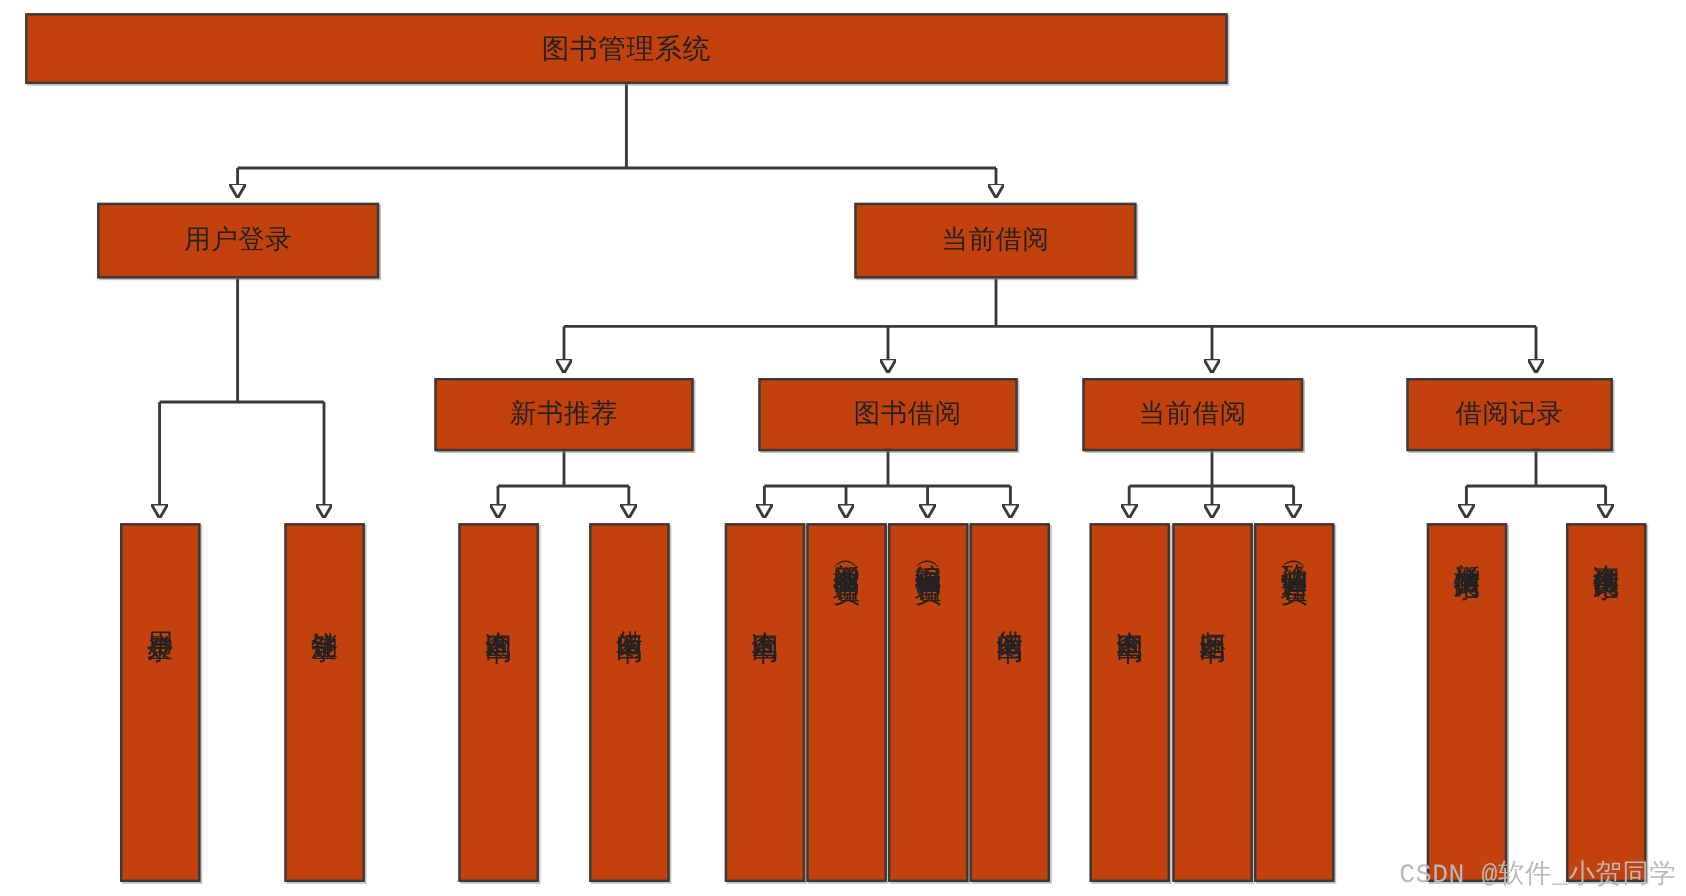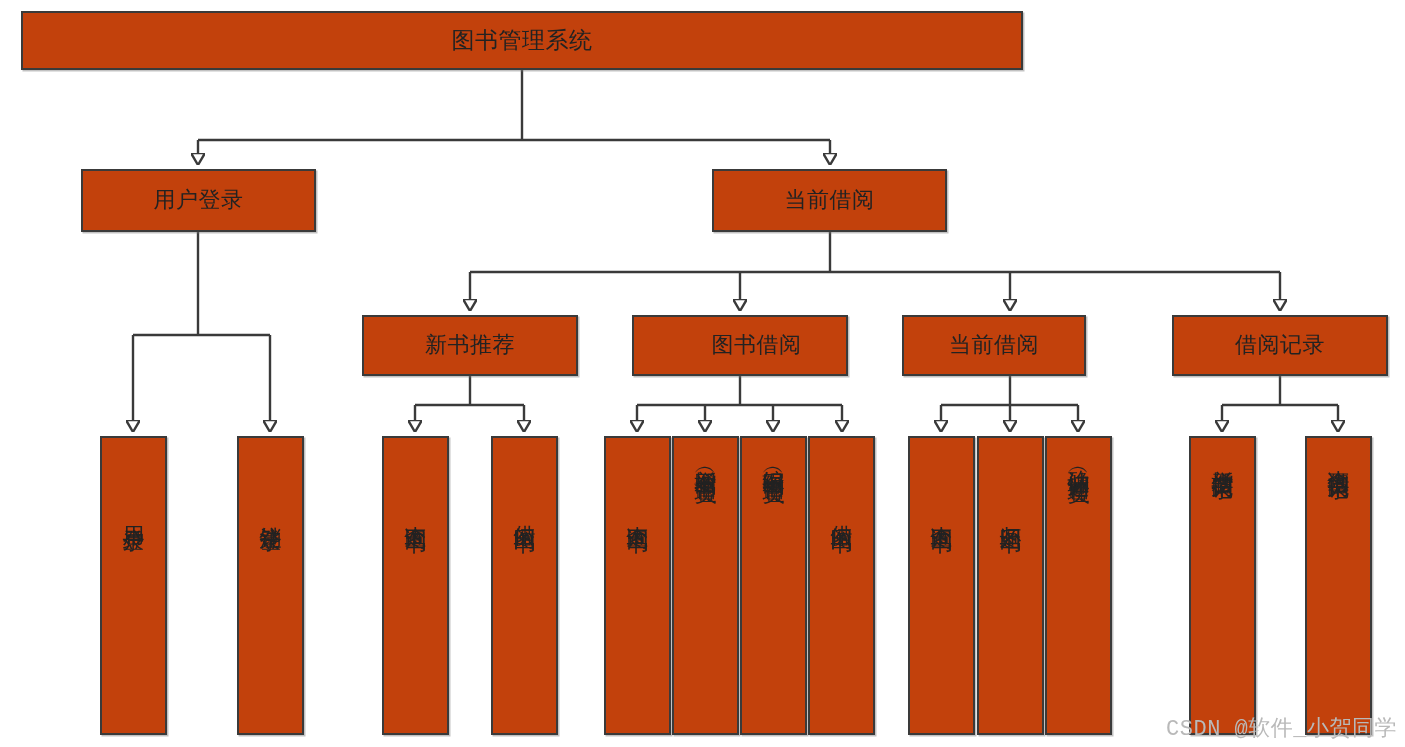"借阅记录" div.node { width: 216px -> 172px }
